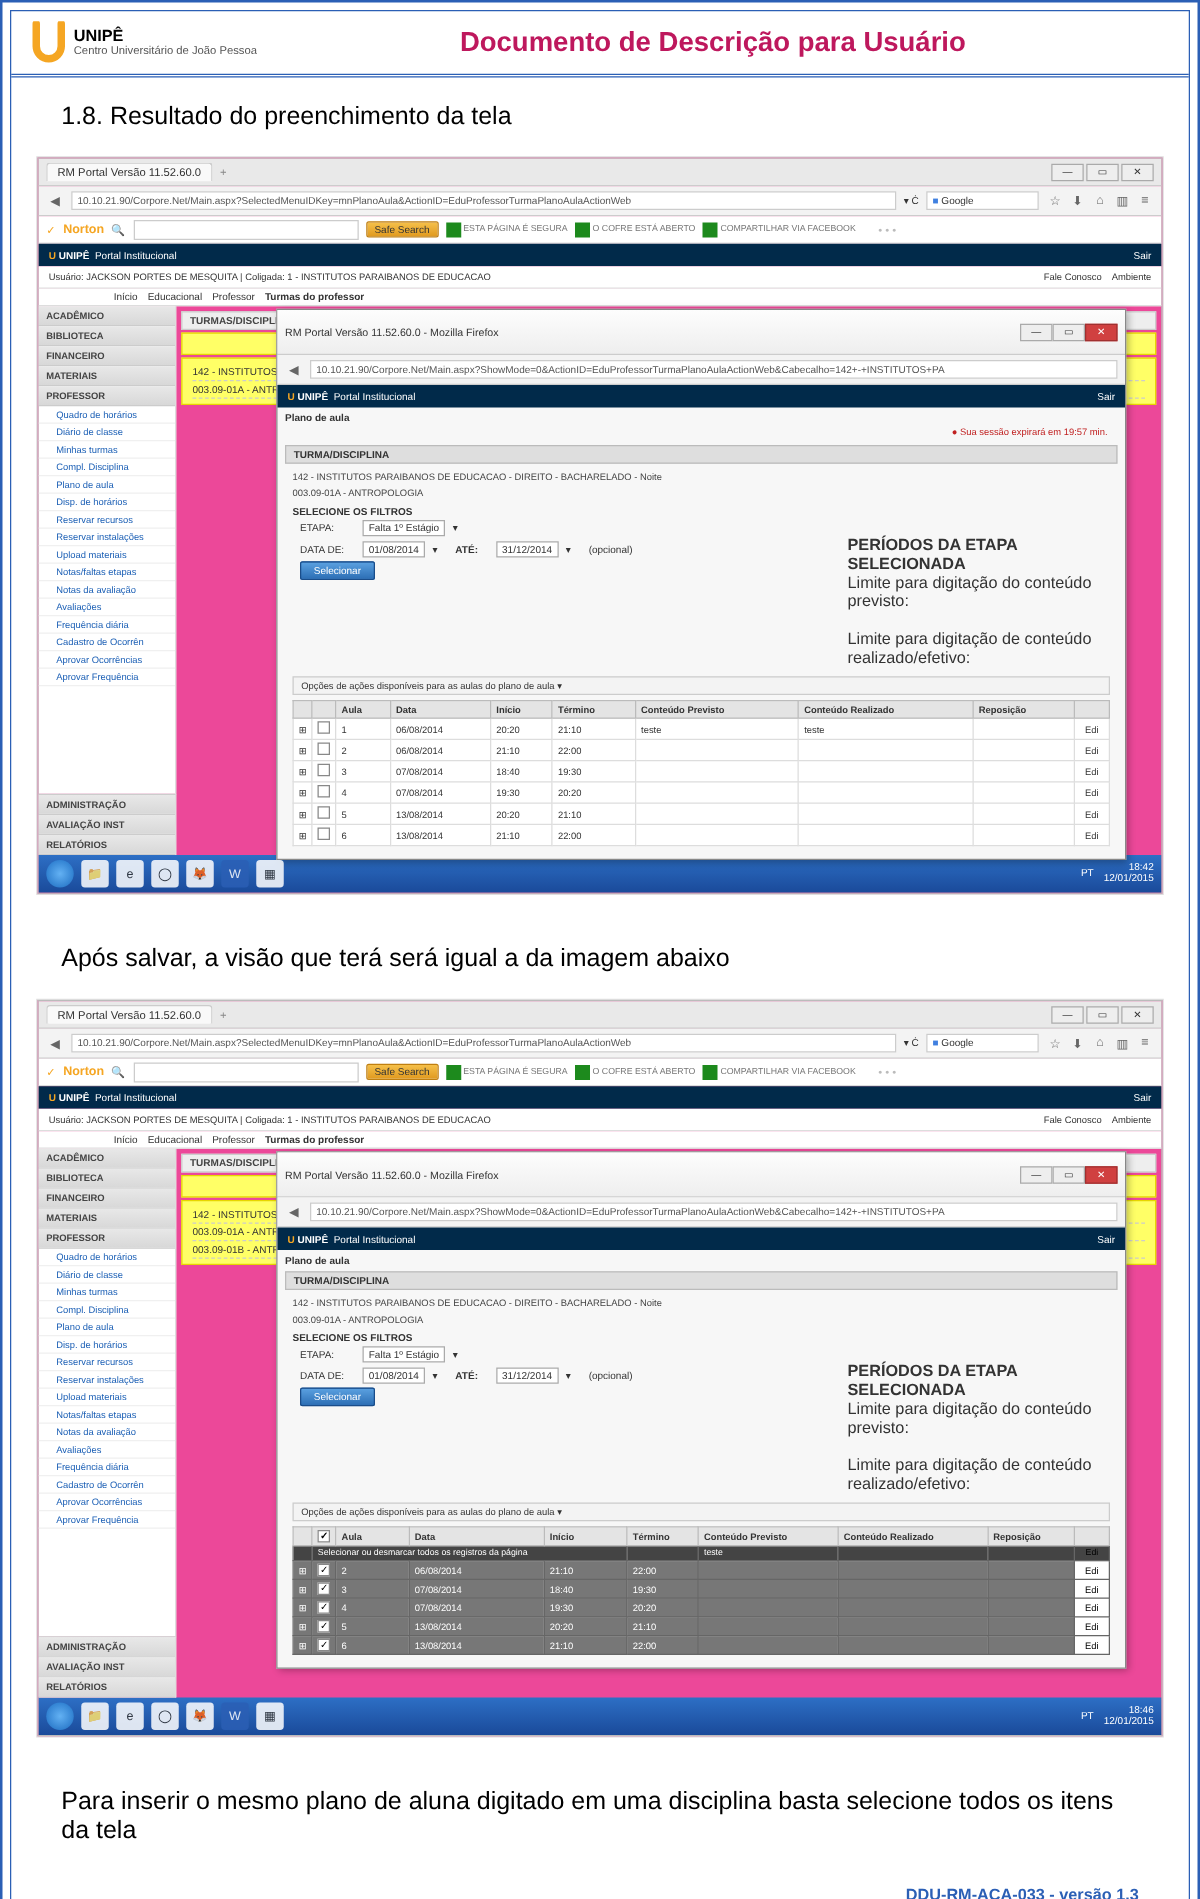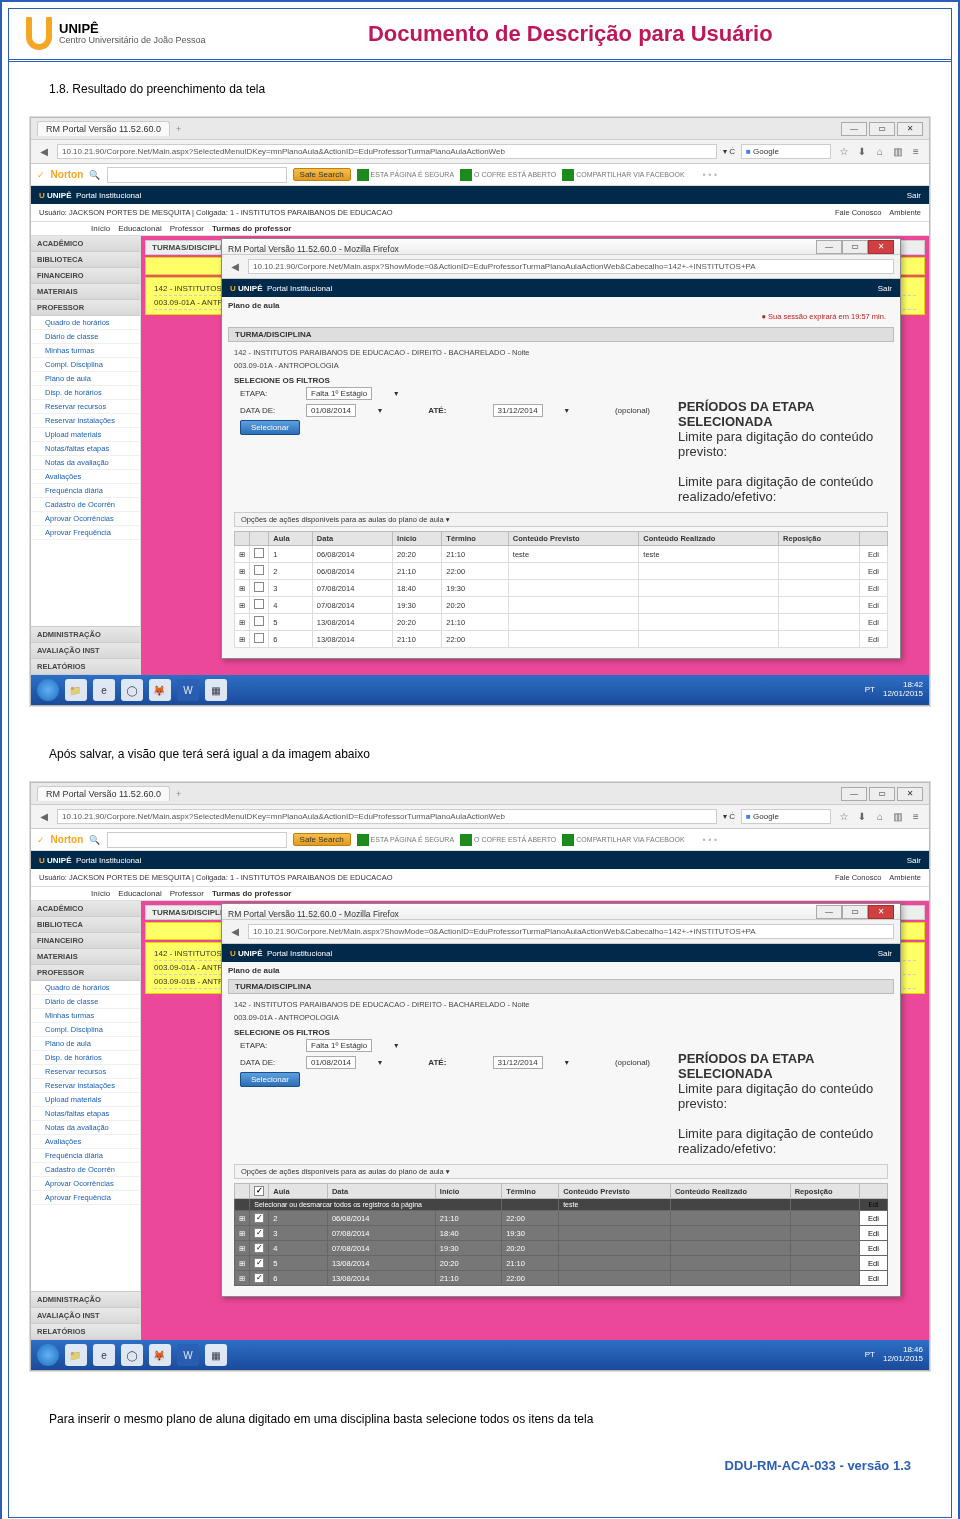"1.8. Resultado do preenchimento da" .section { font-size: 12px -> 20px }
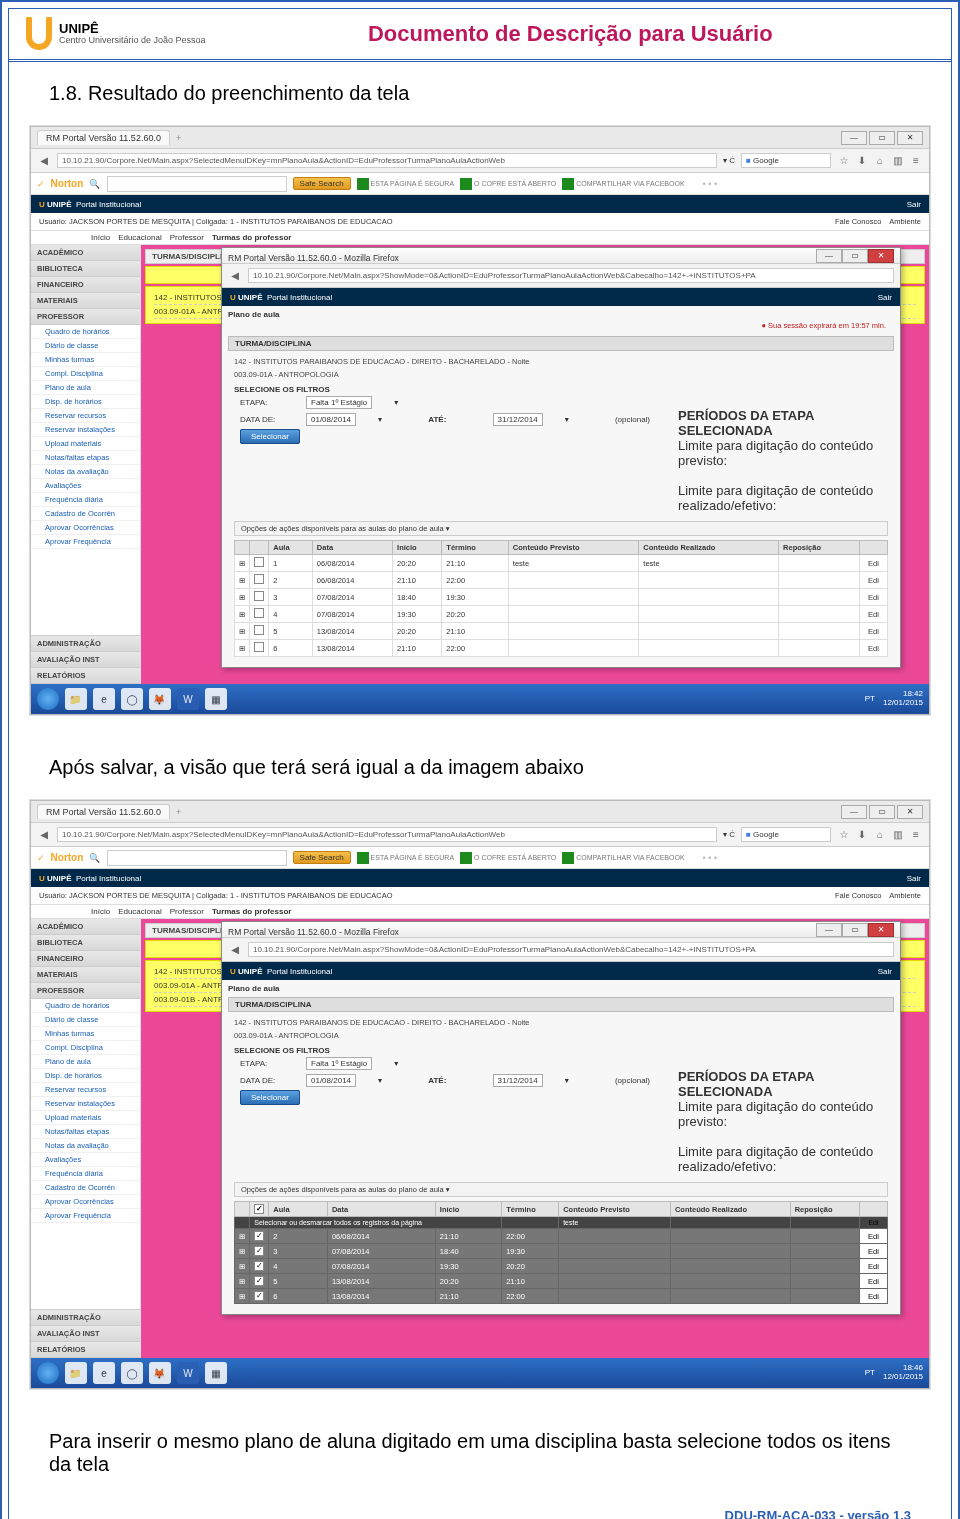"RM Portal Versão 11.52.60.0 -" .popup .titlebar { align-items: flex-end -> center; height: 16px -> 36px }
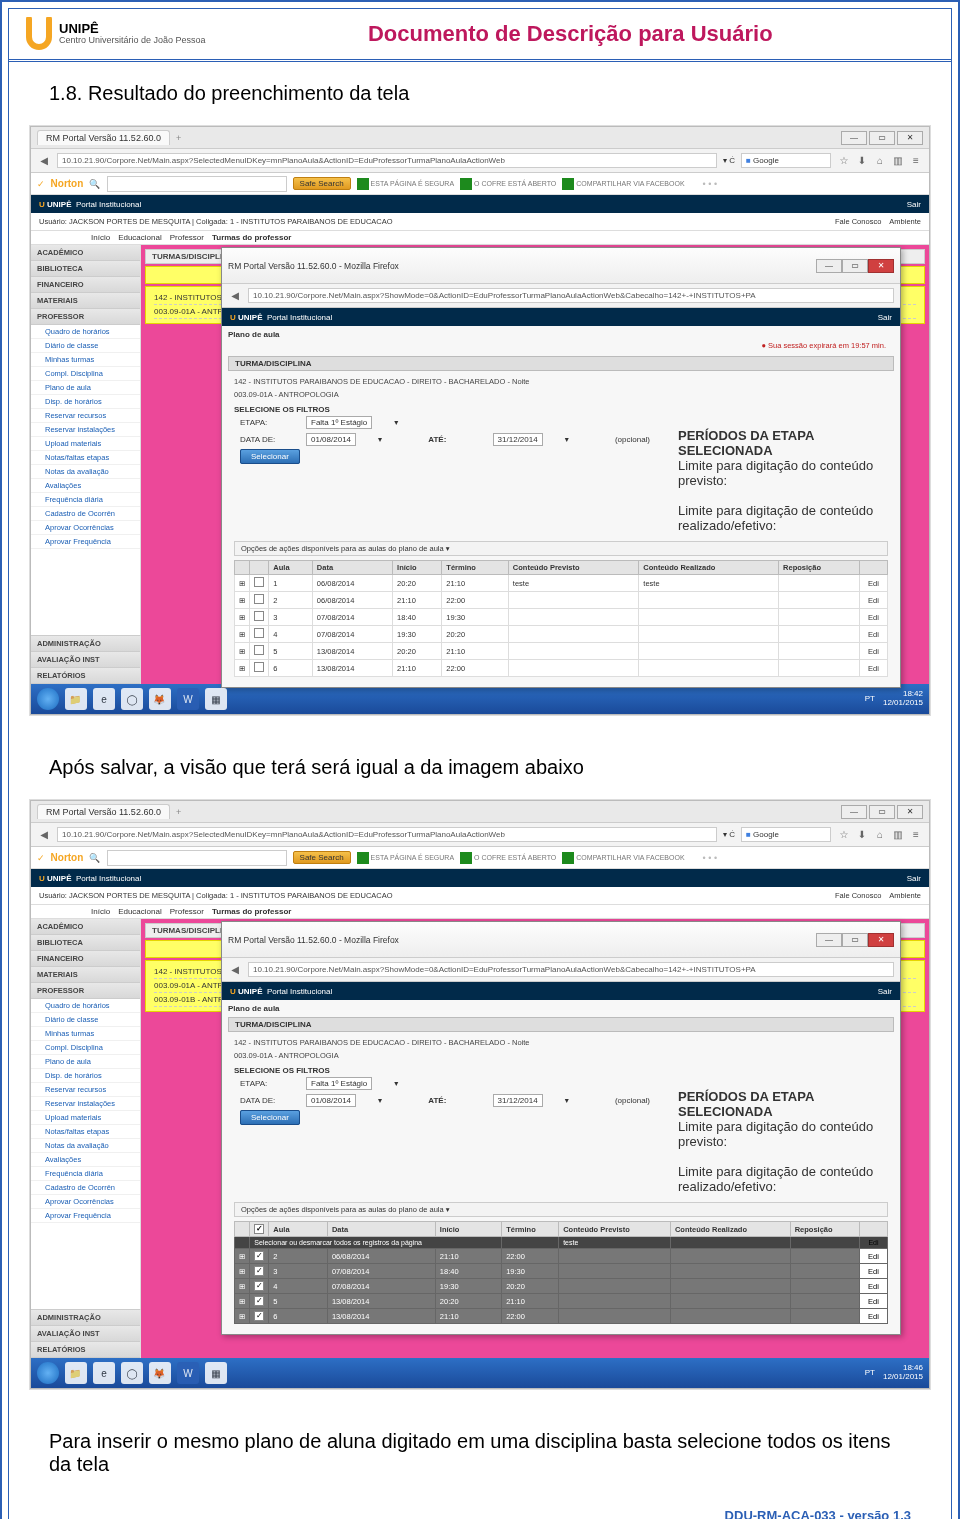"ETAPA:" .filter-row { gap: 22px -> 6px }
